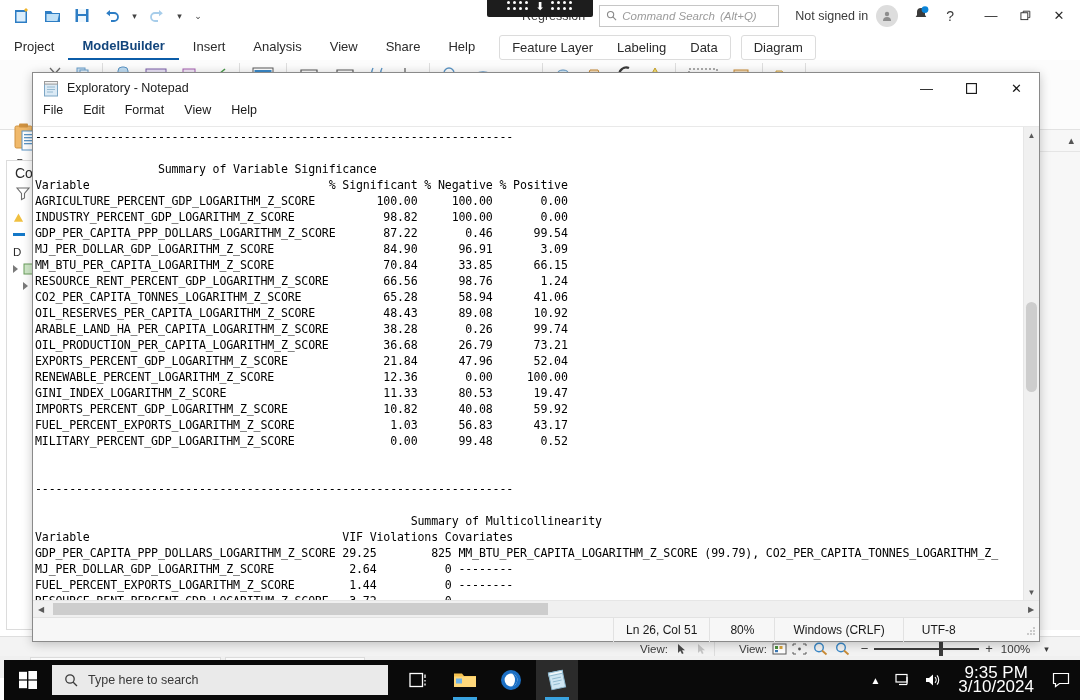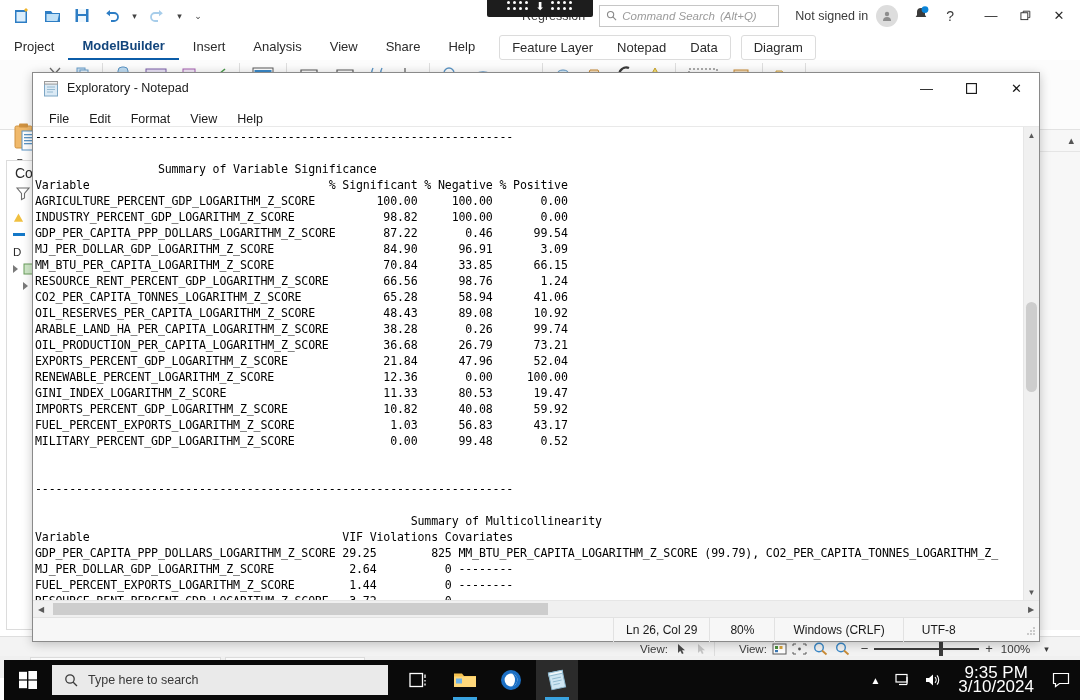"Notepad" div.tab { text: Notepad -> Labeling }
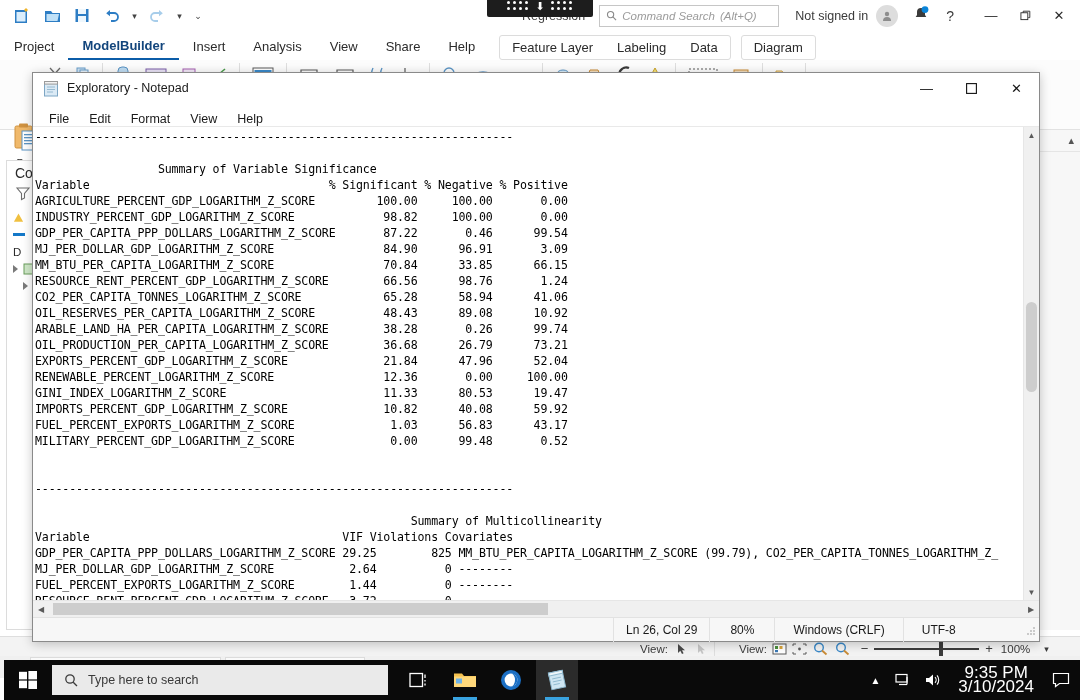"File" .np-menu { align-items: flex-end -> flex-start; padding-left: 6px -> none }
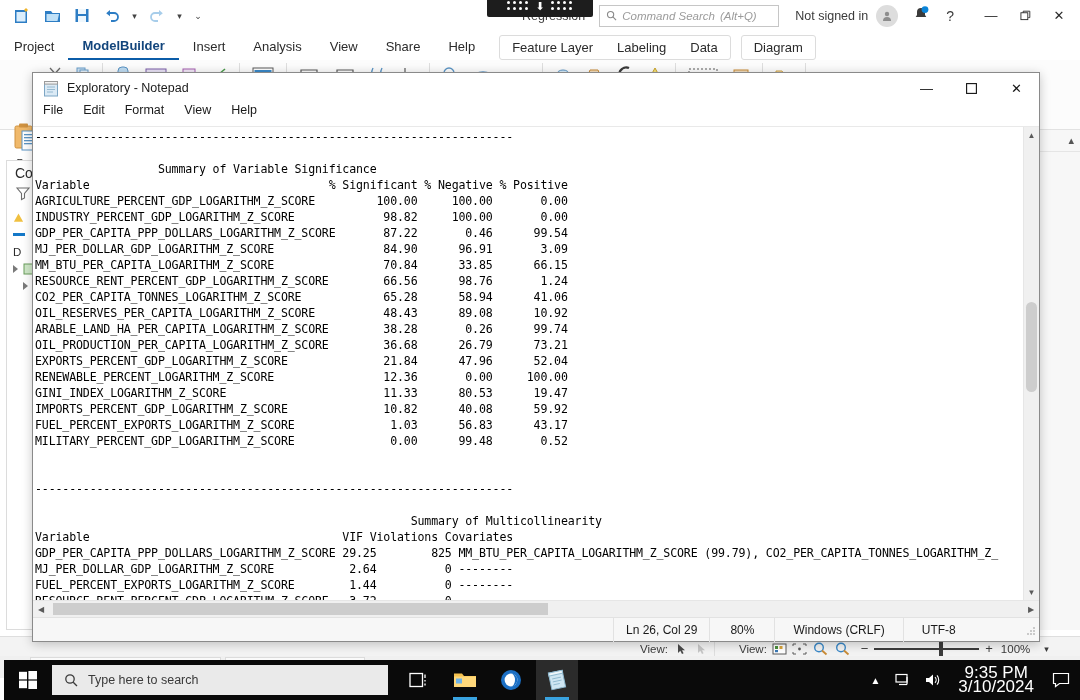"Ln 26, Col 29" div.cell { text: 29 -> 51 }
